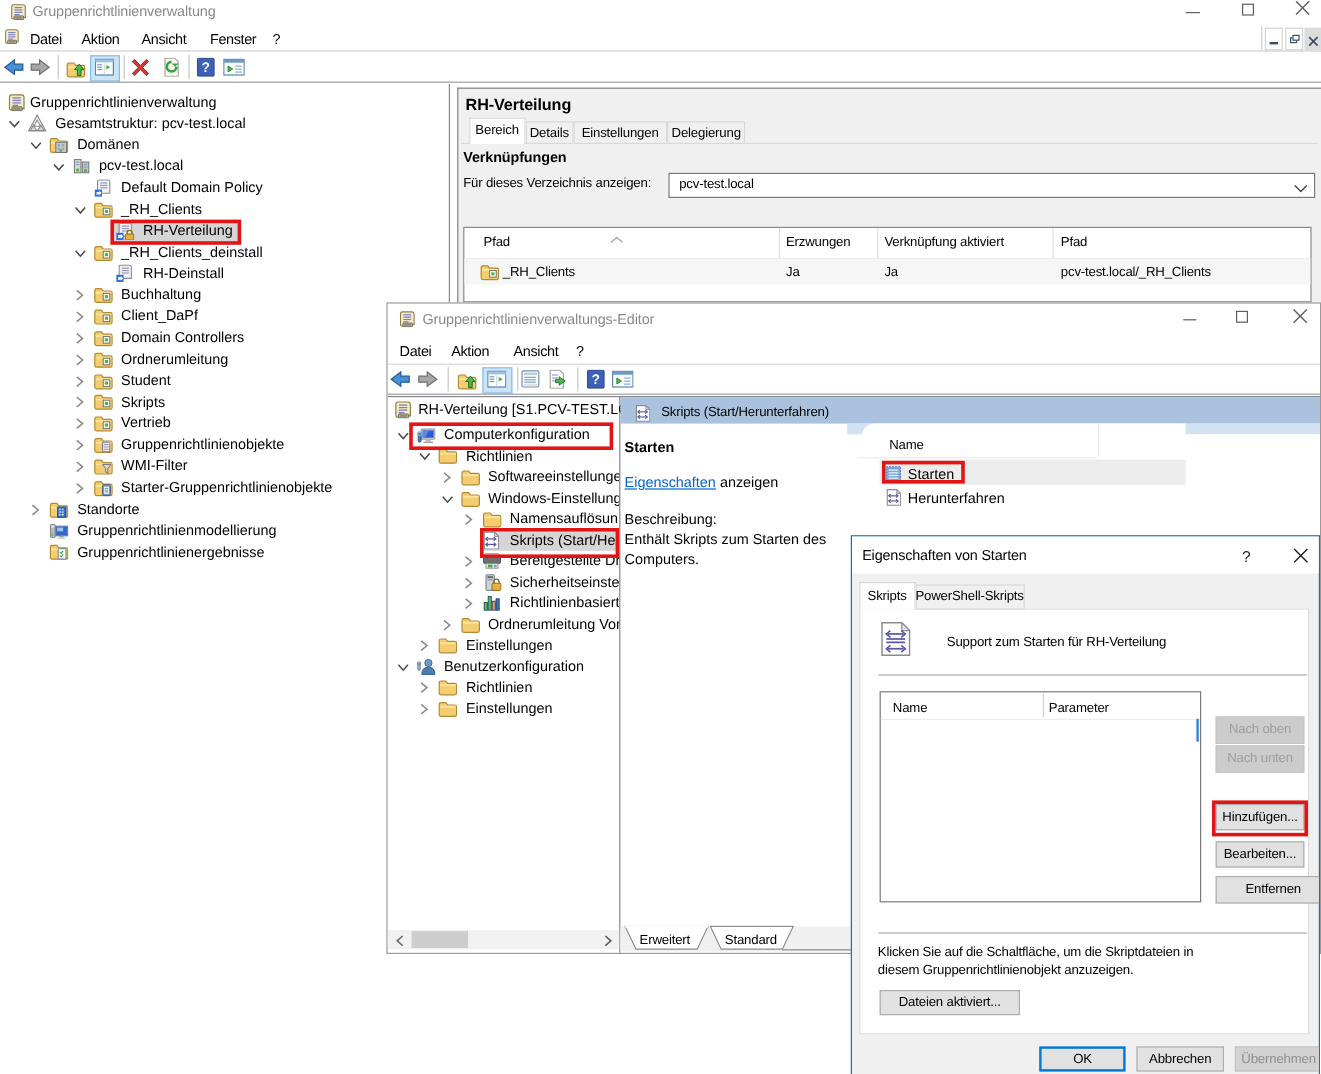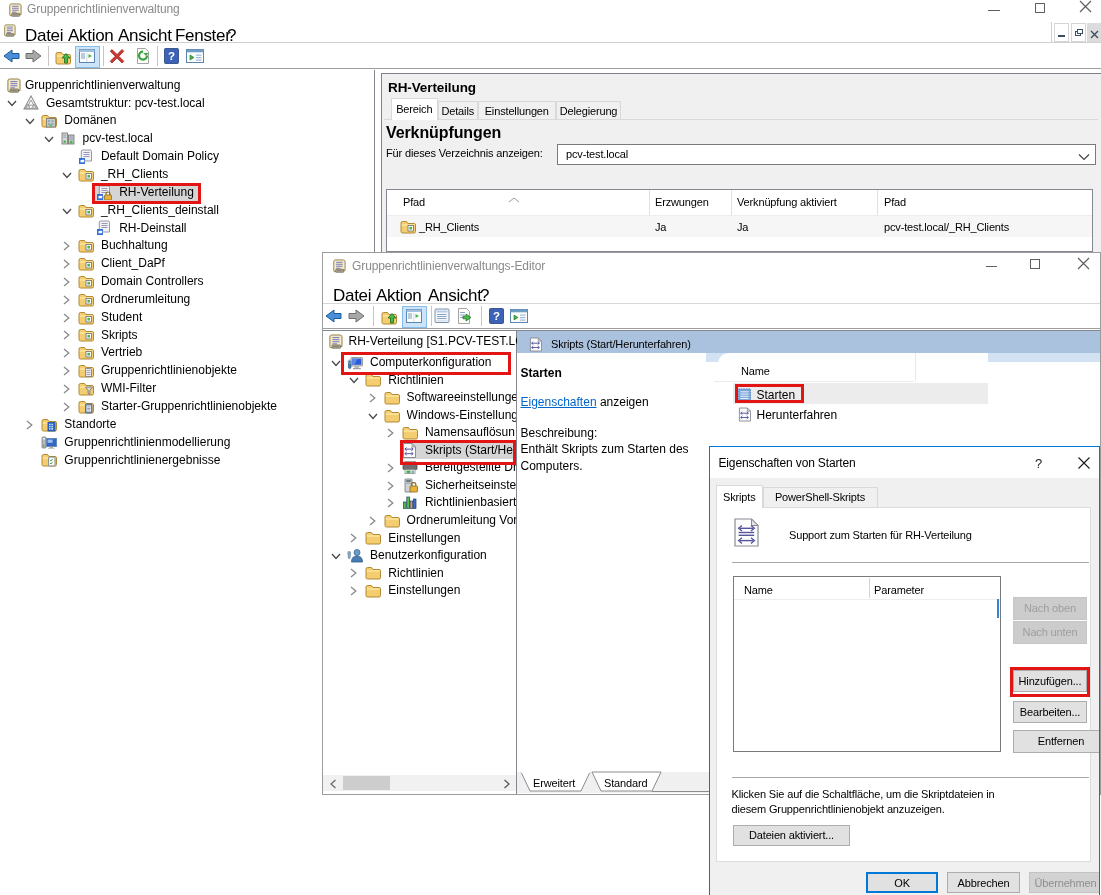"Datei" .mnu { font-size: 17px -> 12px }
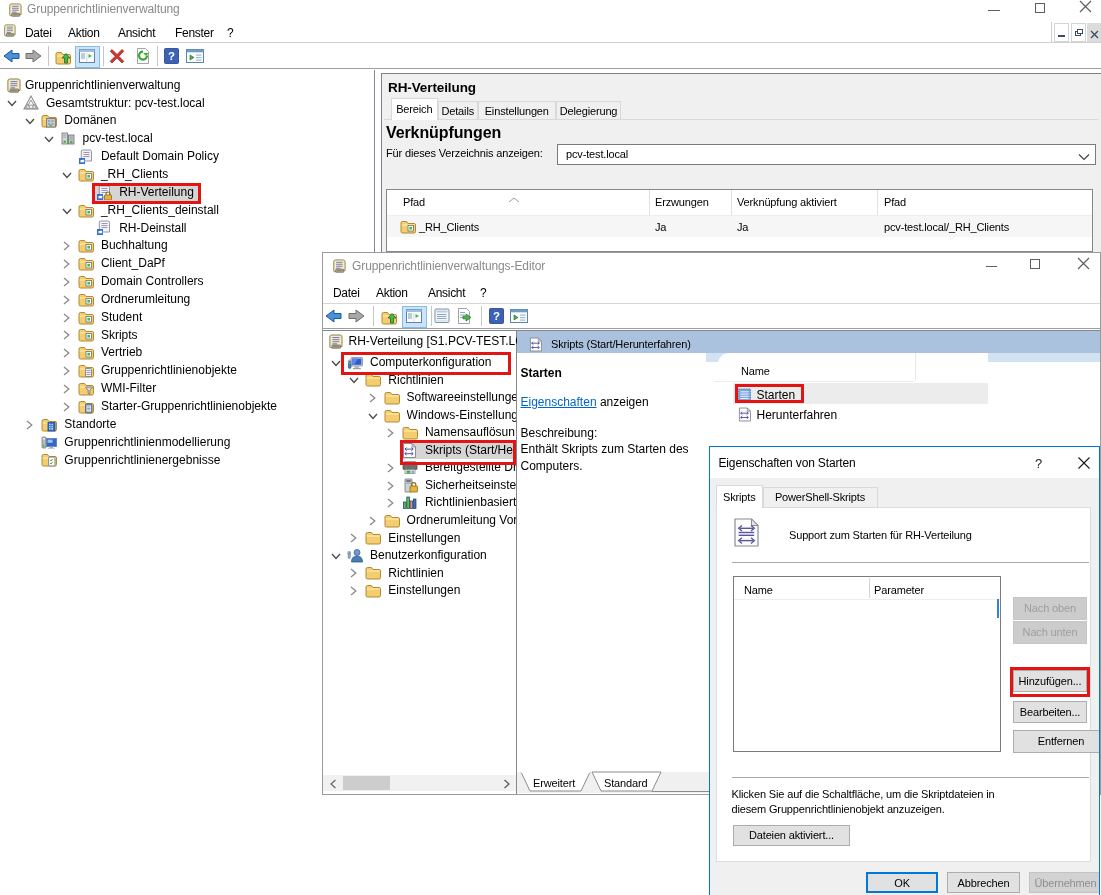"Verknüpfungen" div.abs { font-size: 16px -> 12px }
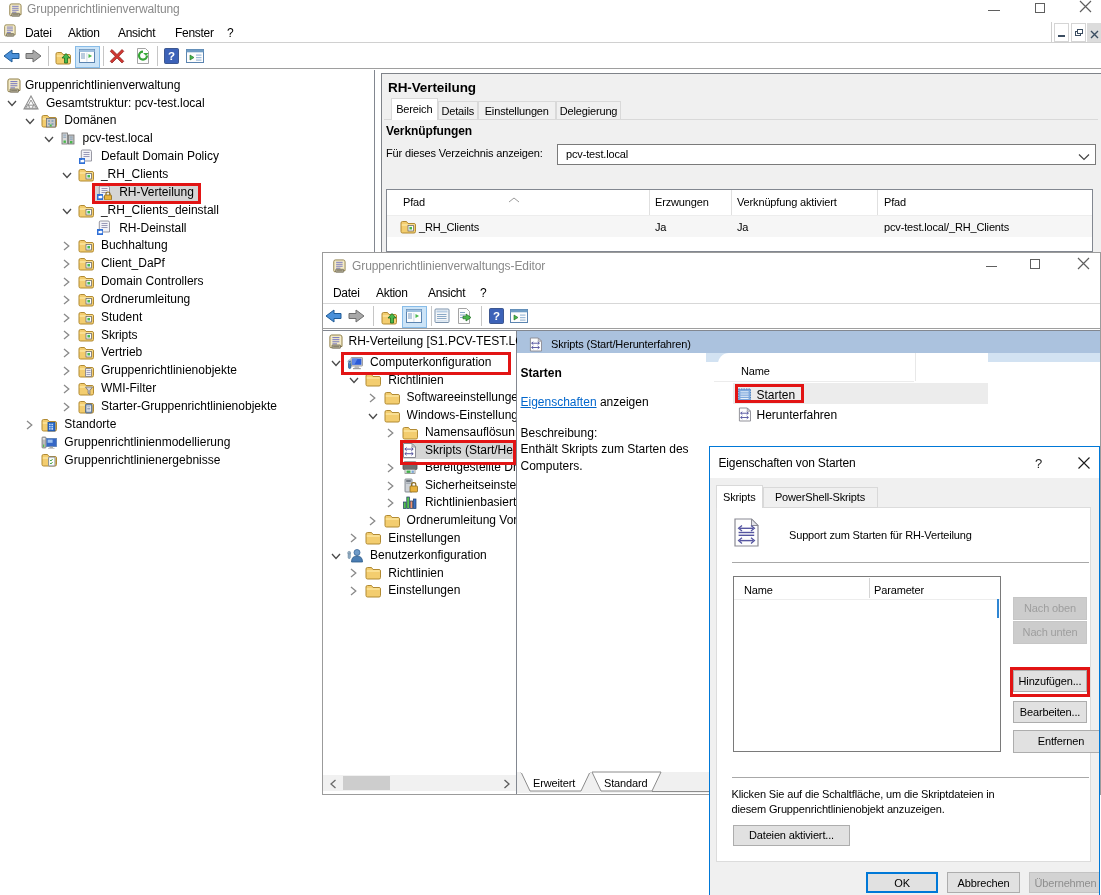"PowerShell-Skripts" div.tab { width: 115px -> 91px }
